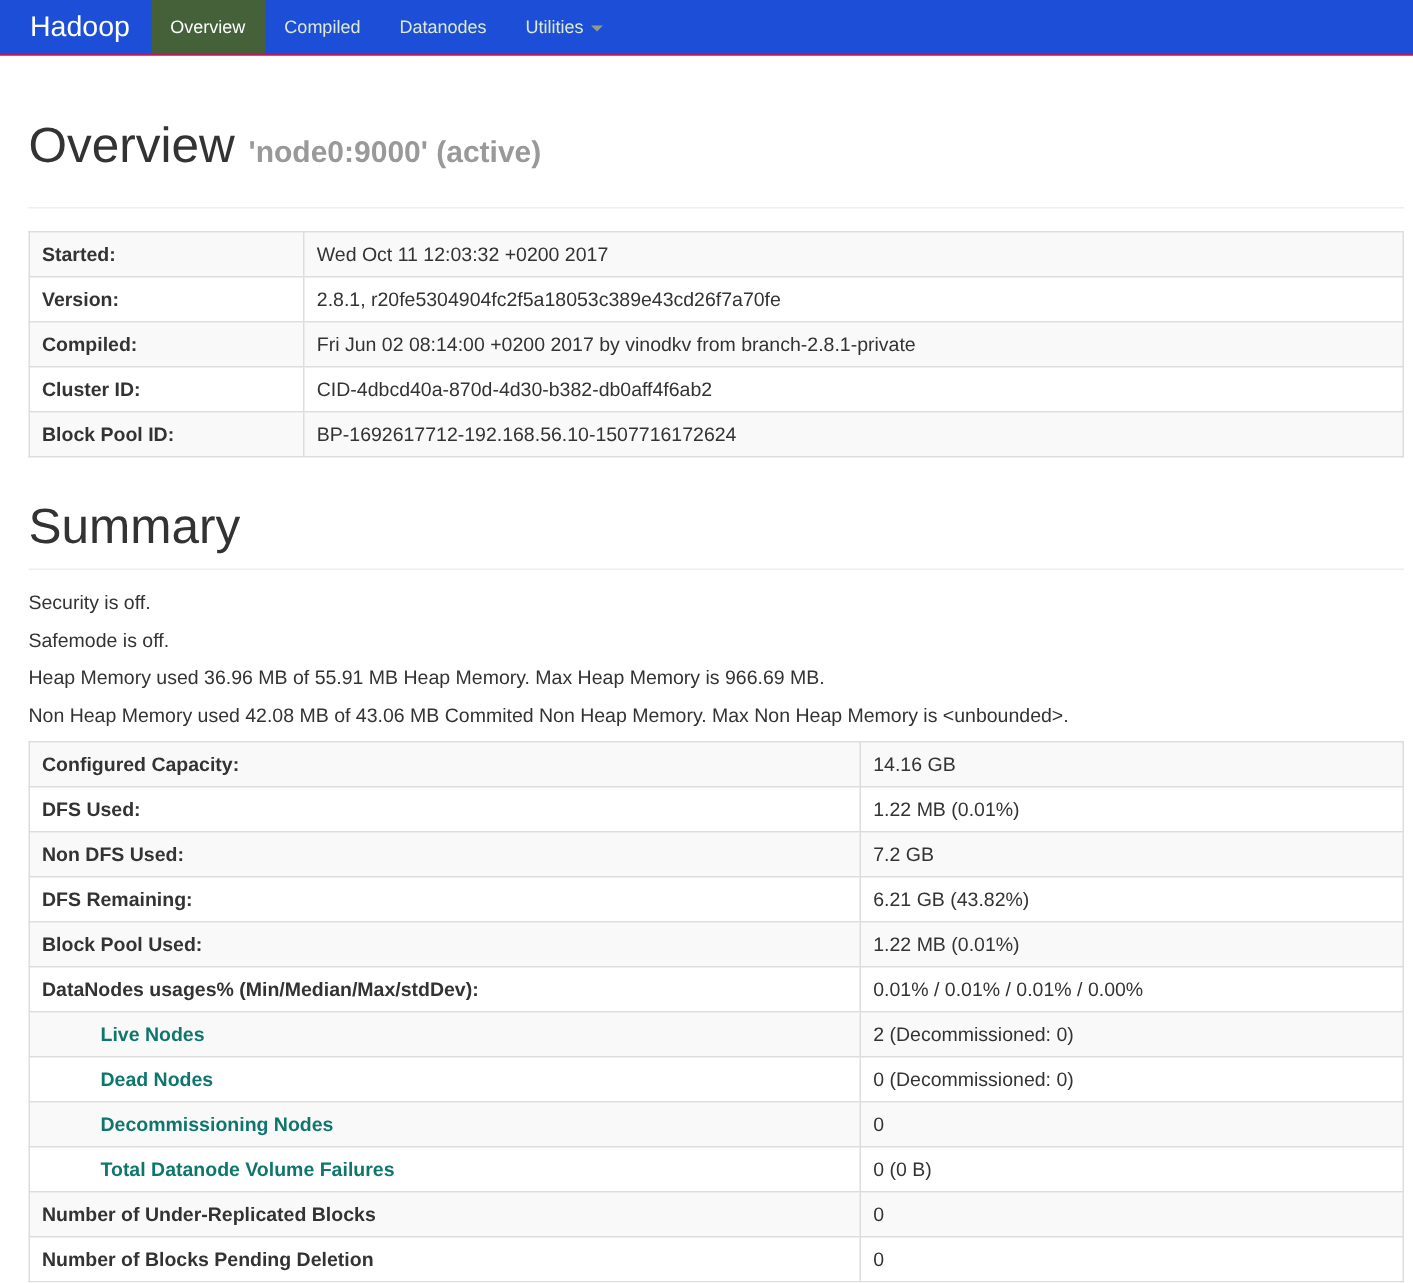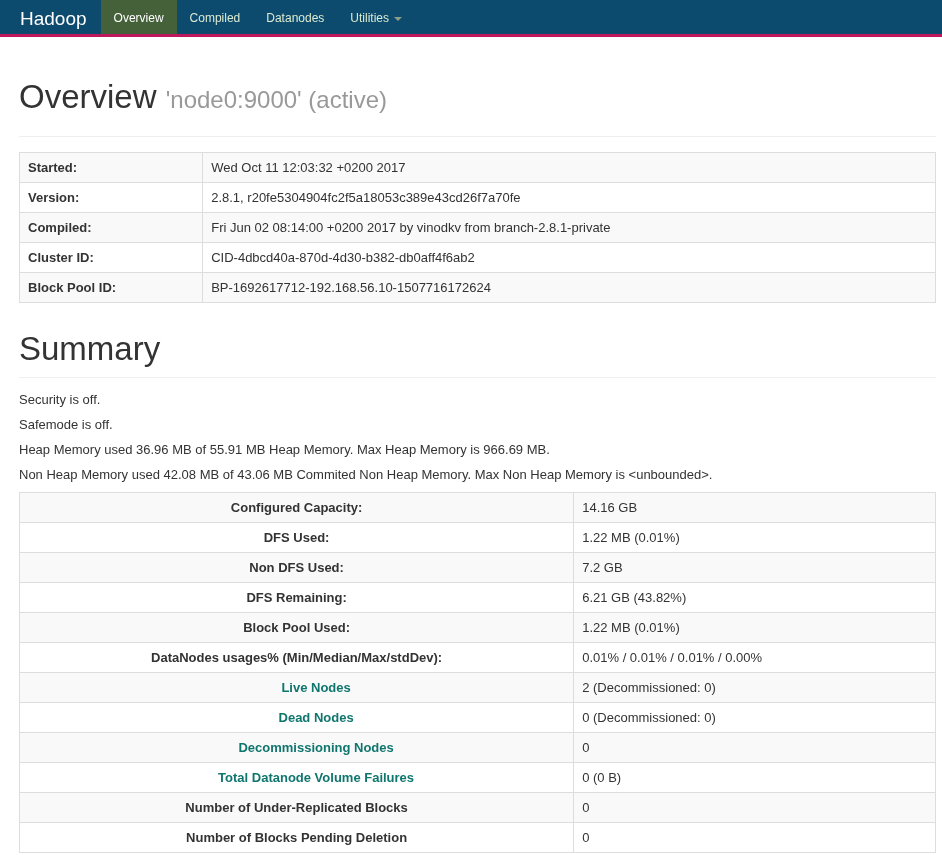"Hadoop" .navbar { background: #0c4a6e -> #1d4ed8; border-bottom: 3px solid #be185d -> 1px solid #be185d }
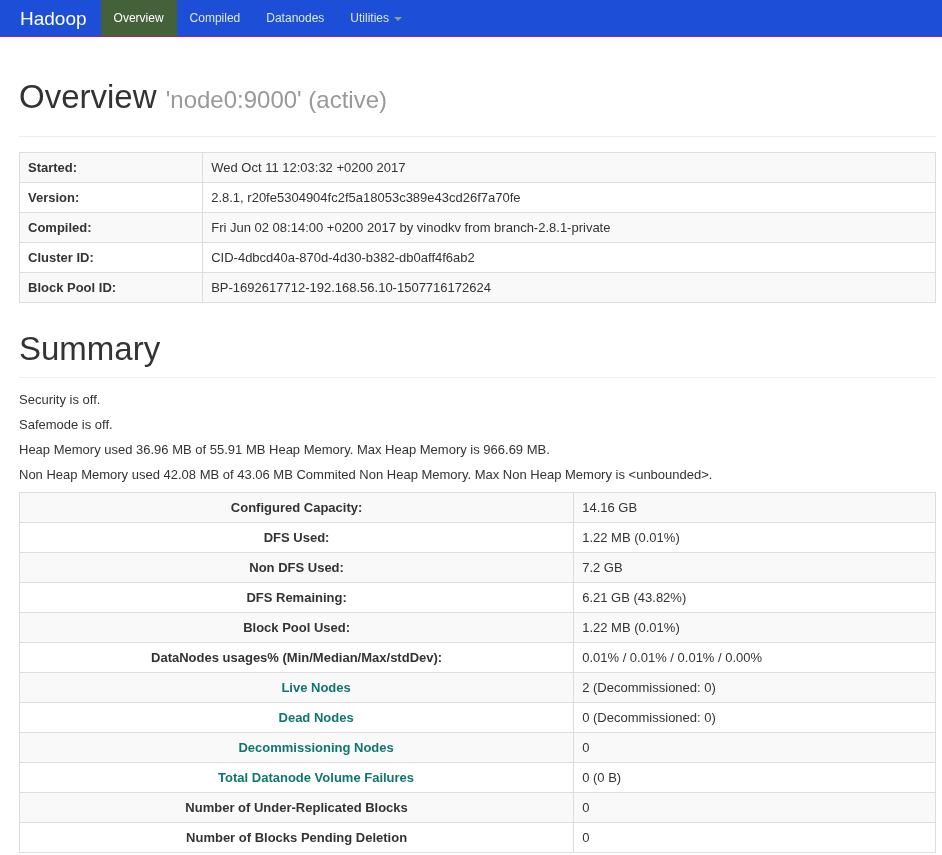"'node0:9000' (active)" h1 .sub { font-size: 24px -> 20px; font-weight: 400 -> 700 }
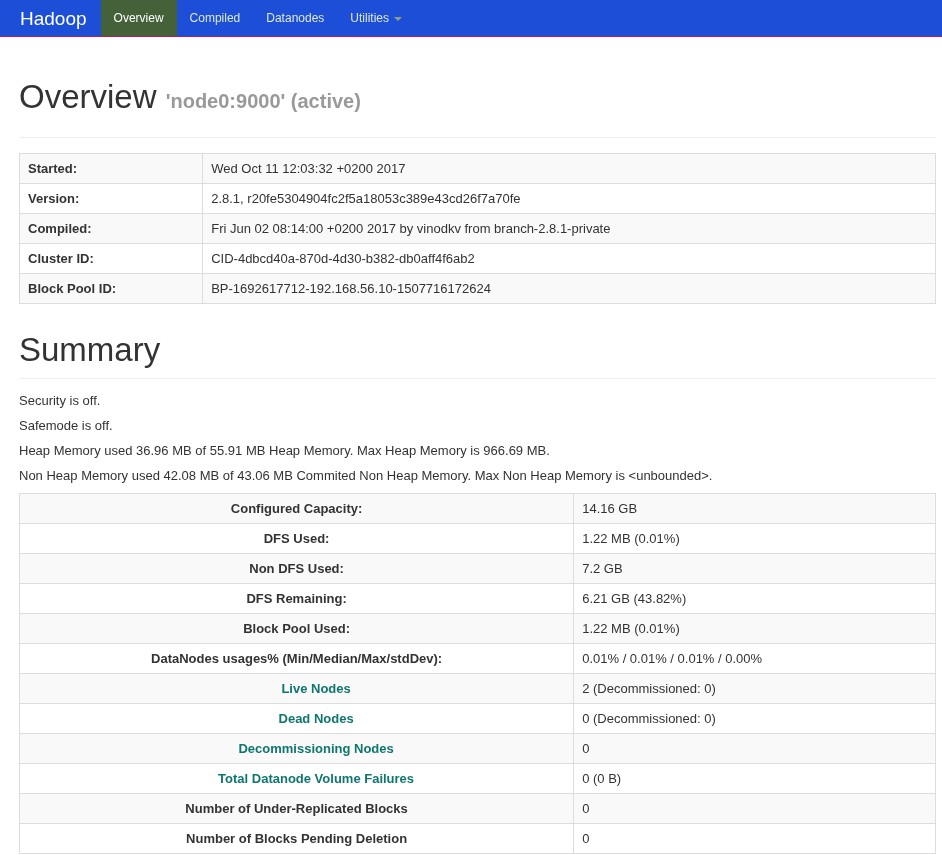"Configured Capacity:" .summary-table th { text-align: center -> none }
